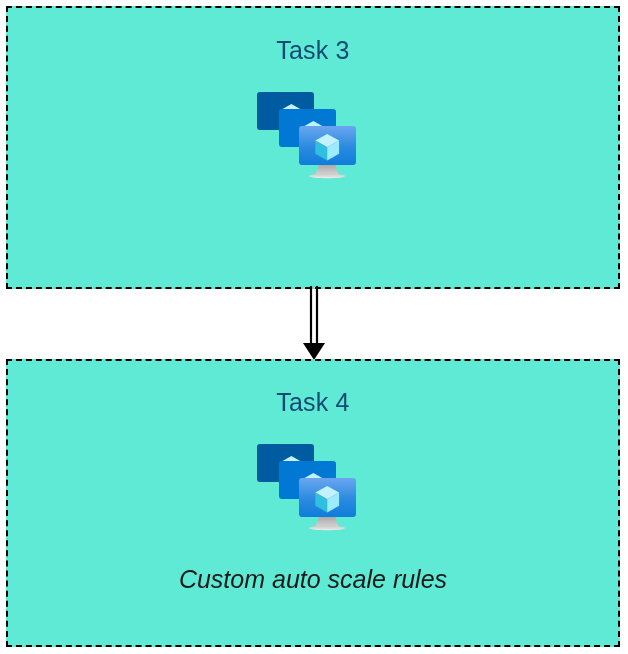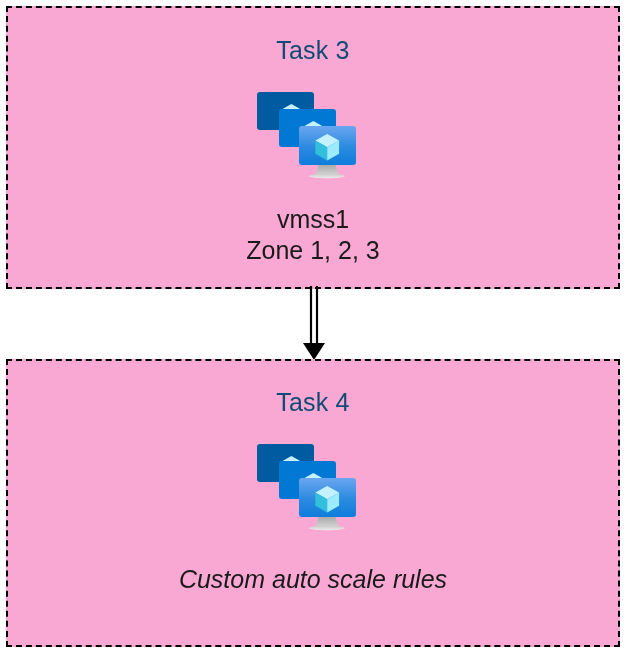"Task 3" .task-box { background: #f9a8d4 -> #5eead4 }
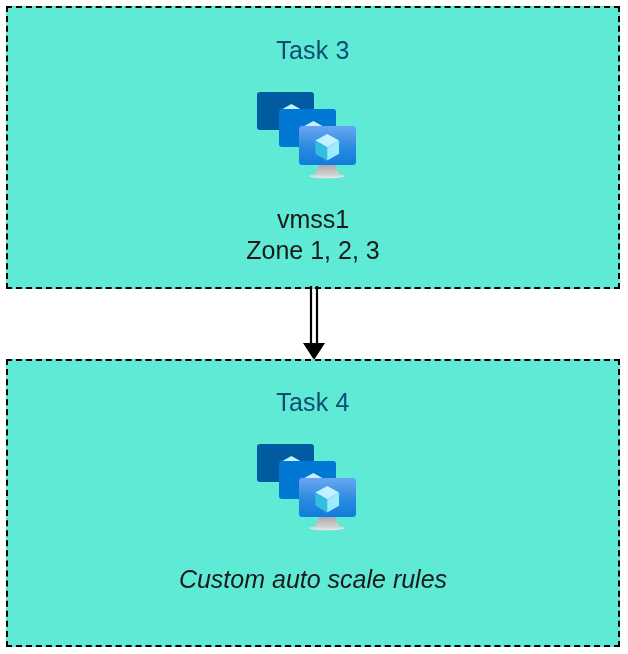"vmss1" div.caption-block { html: <div> <div>vmss1</div> <div>Zone 1, 2, 3</div> </div> -> none }
